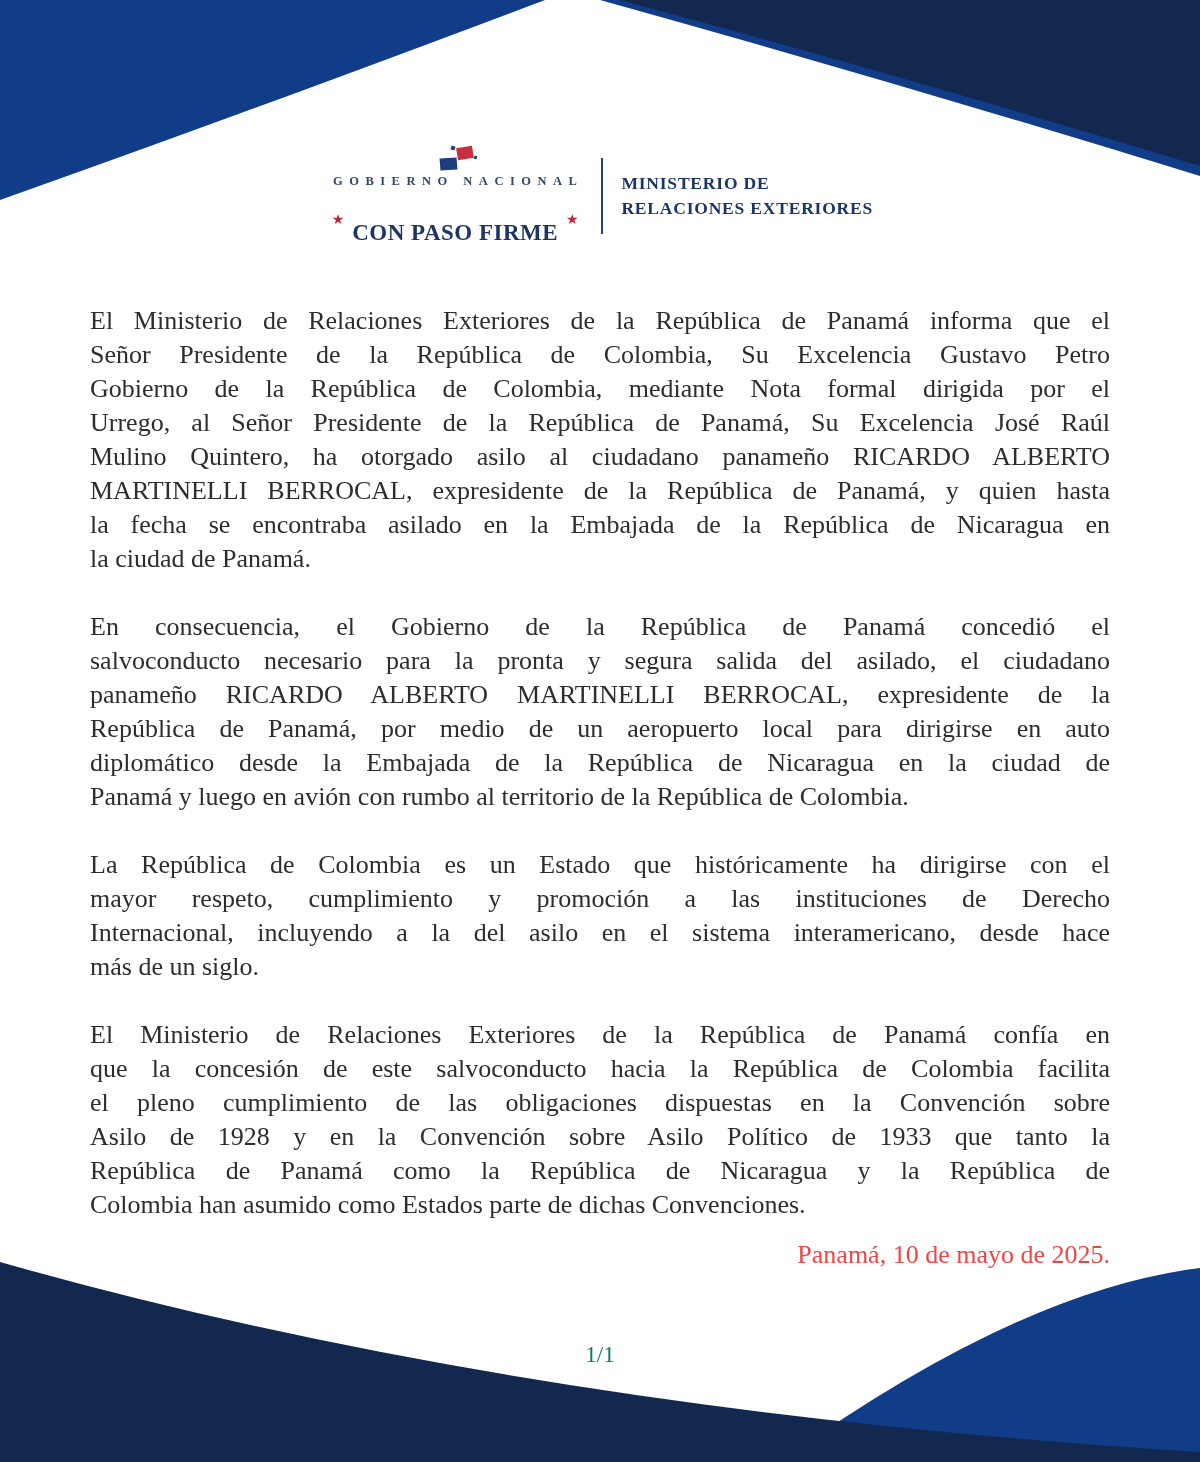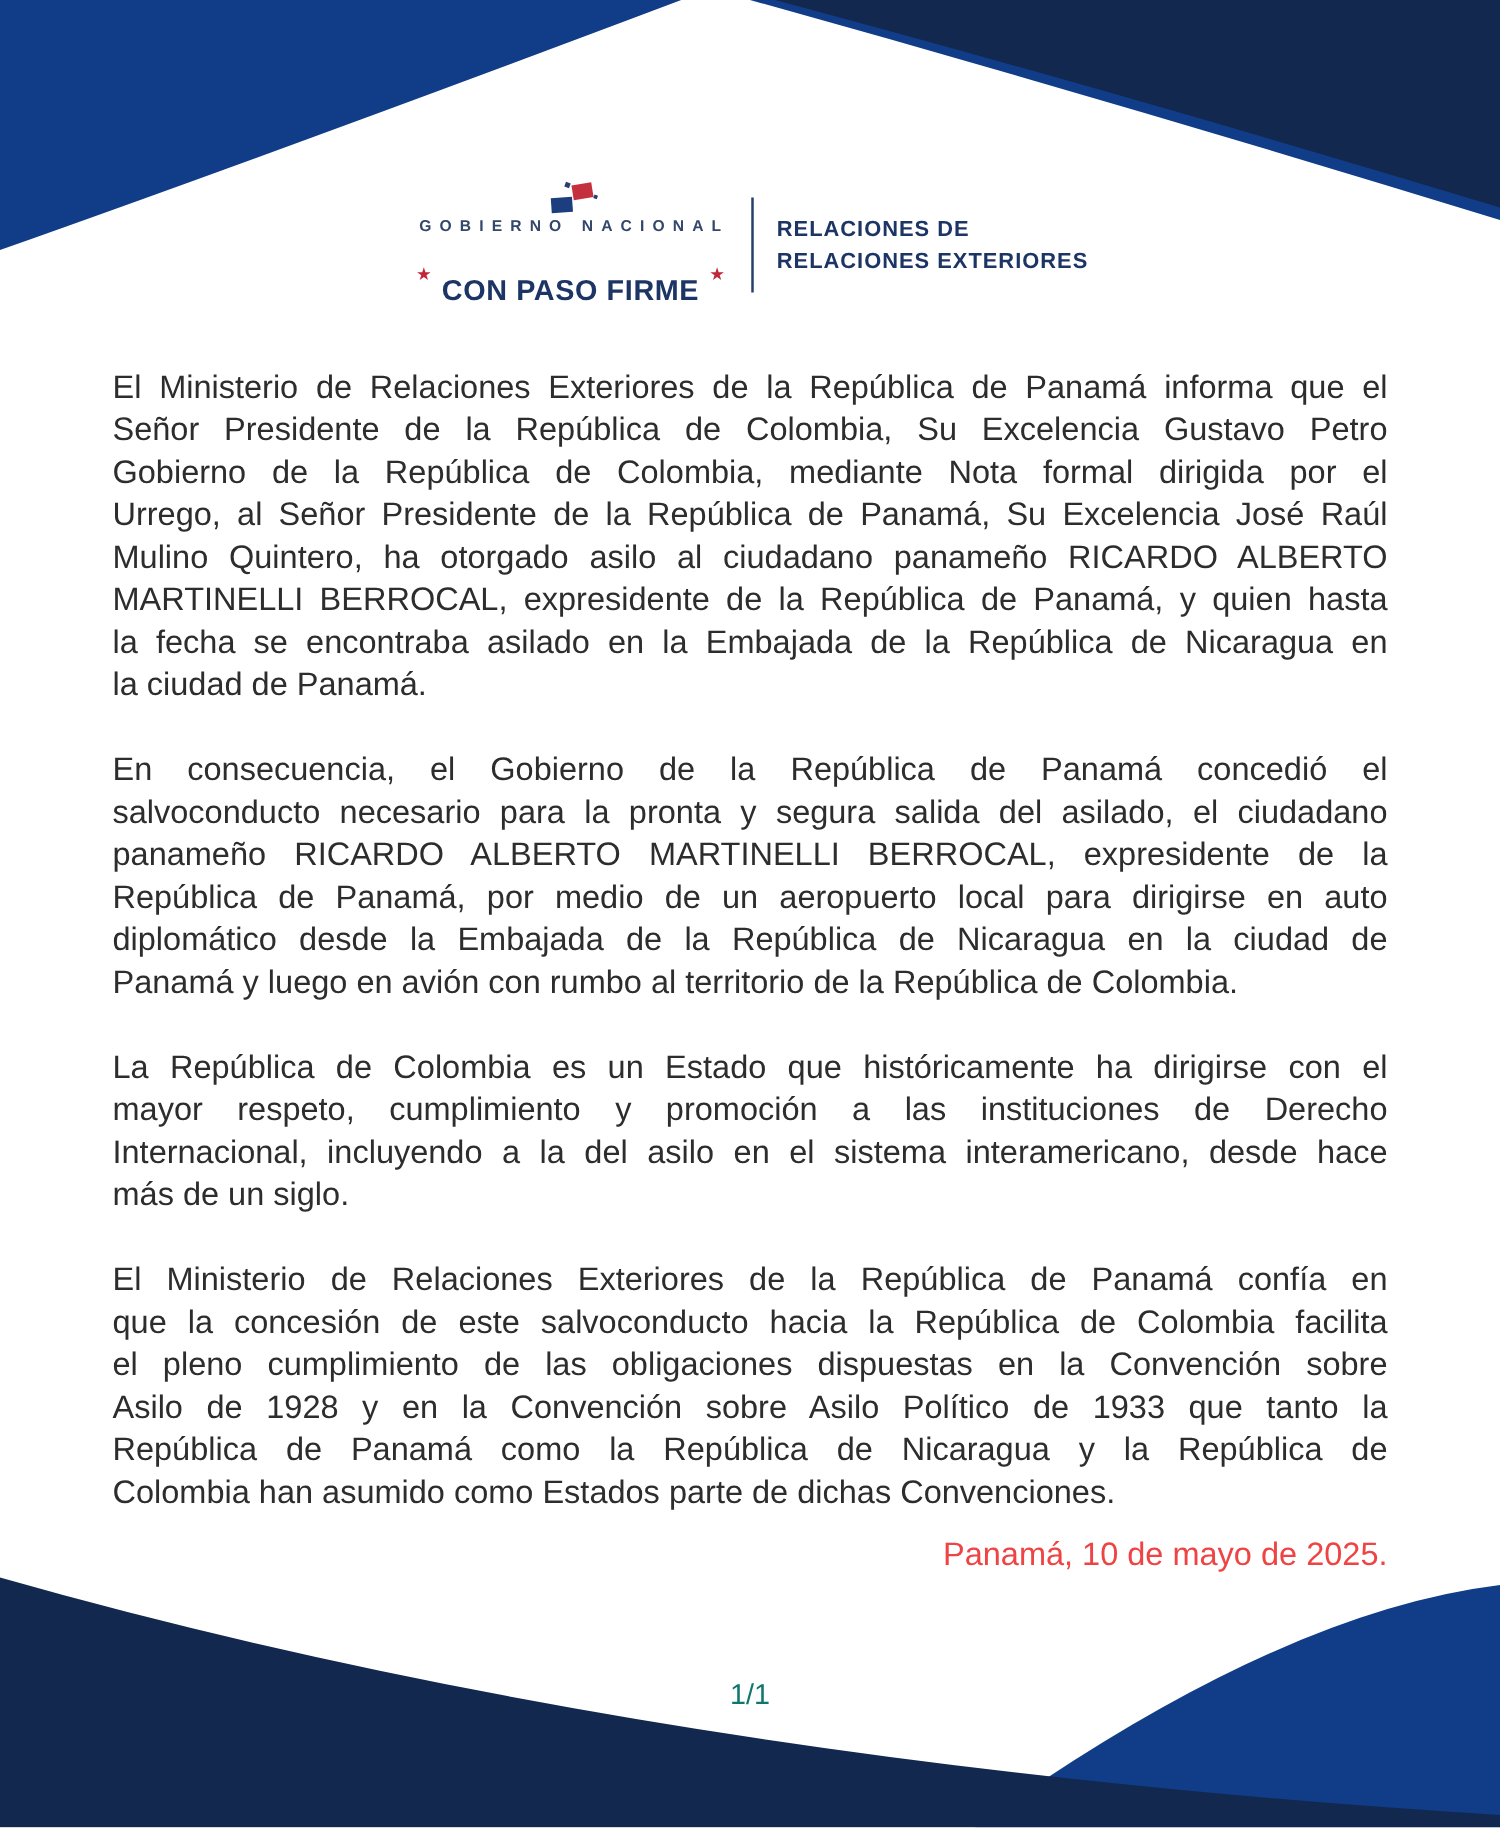"GOBIERNO NACIONAL" .page { font-family: Liberation Sans, sans-serif -> Liberation Serif, serif }
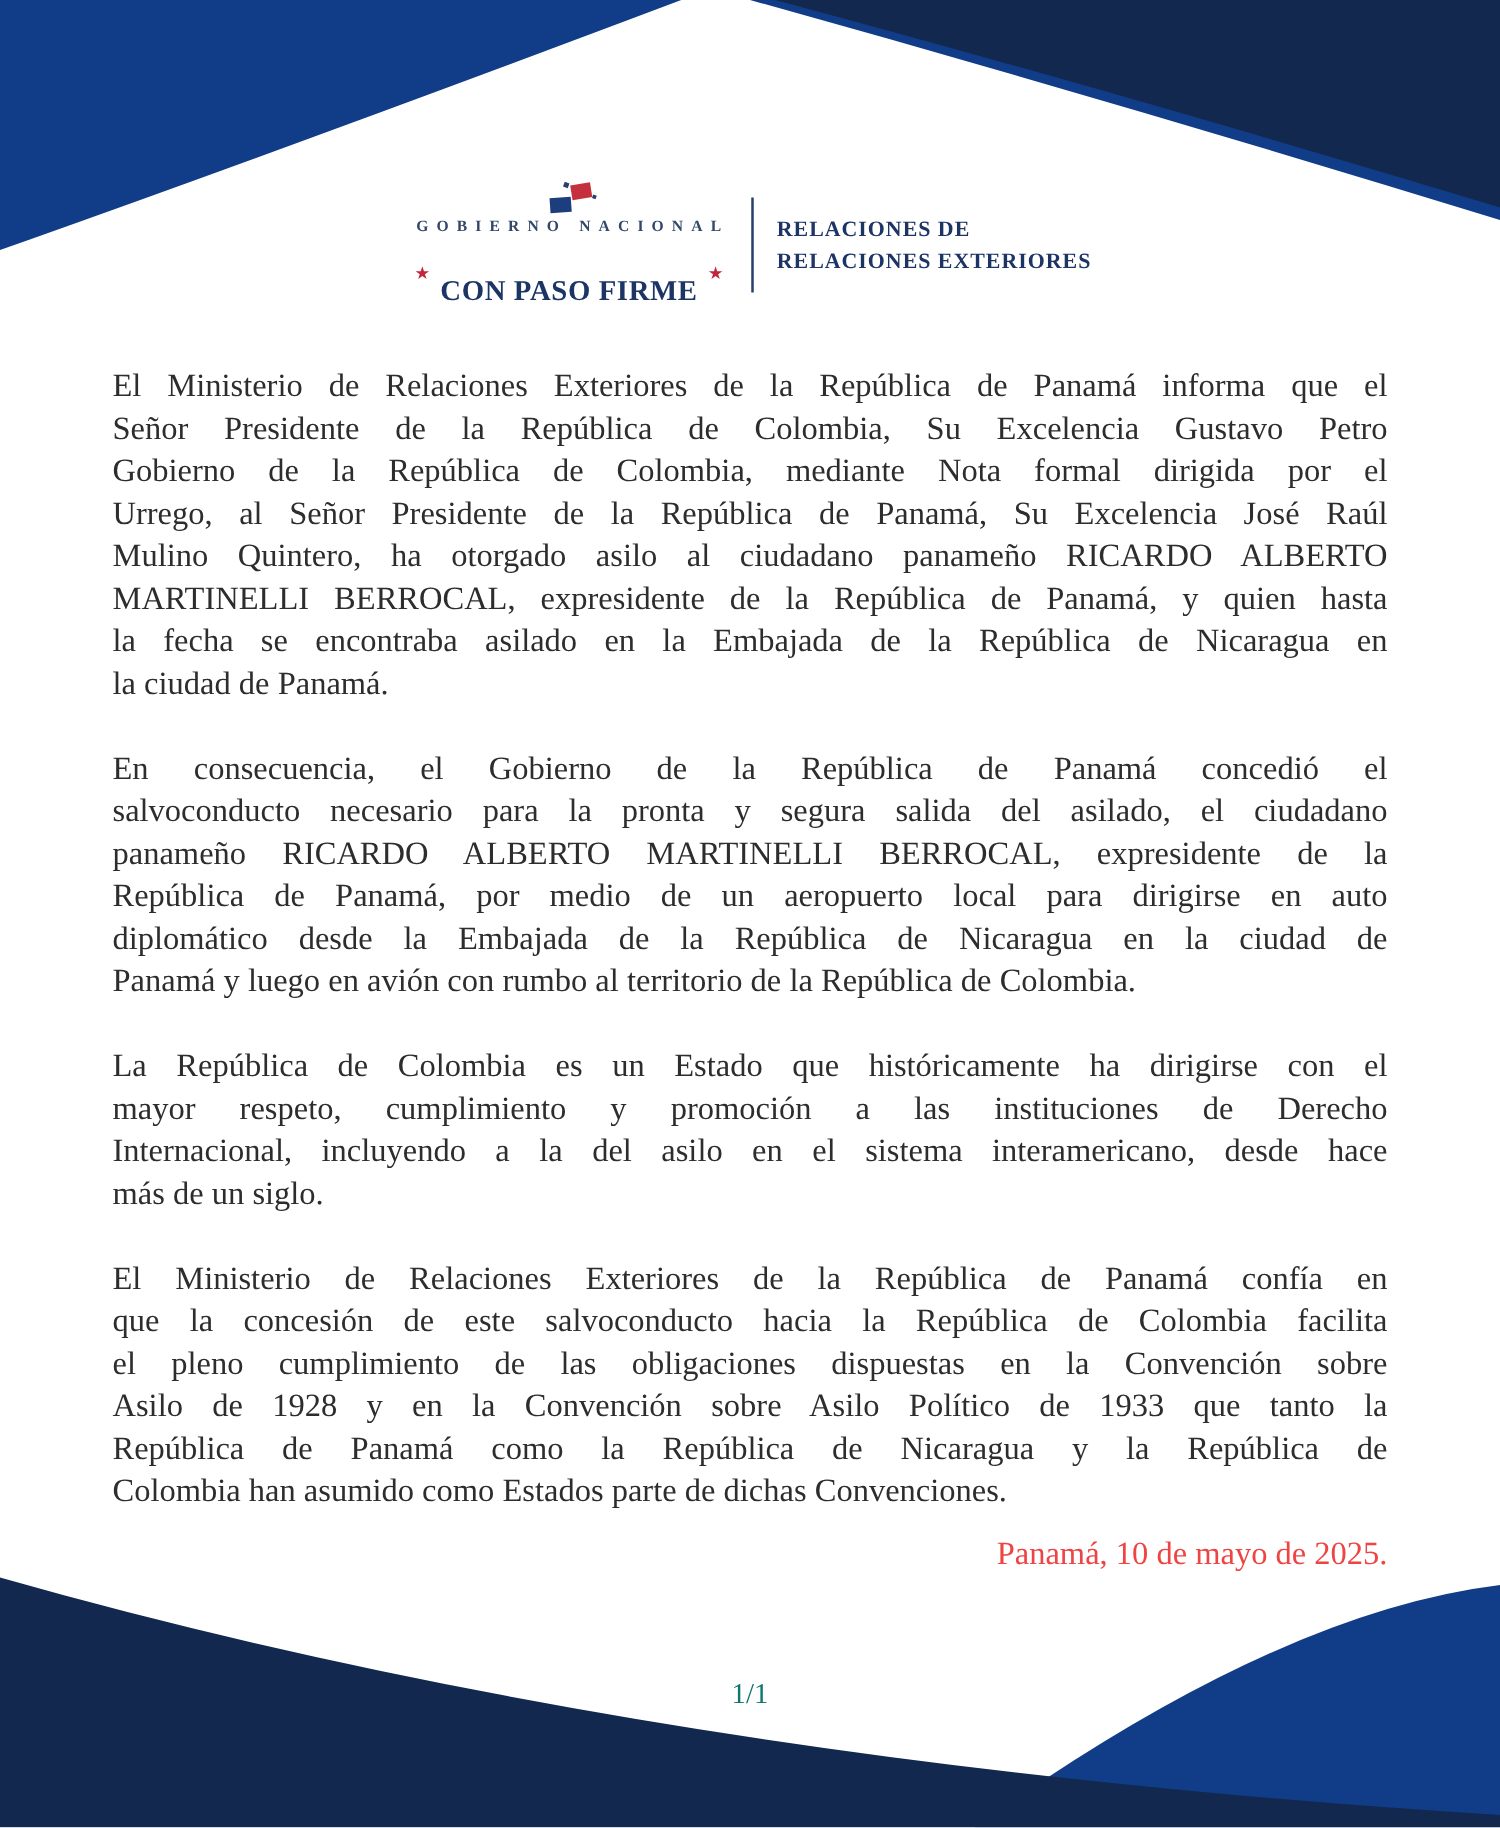"RELACIONES DE" div.min-line { text: RELACIONES -> MINISTERIO }
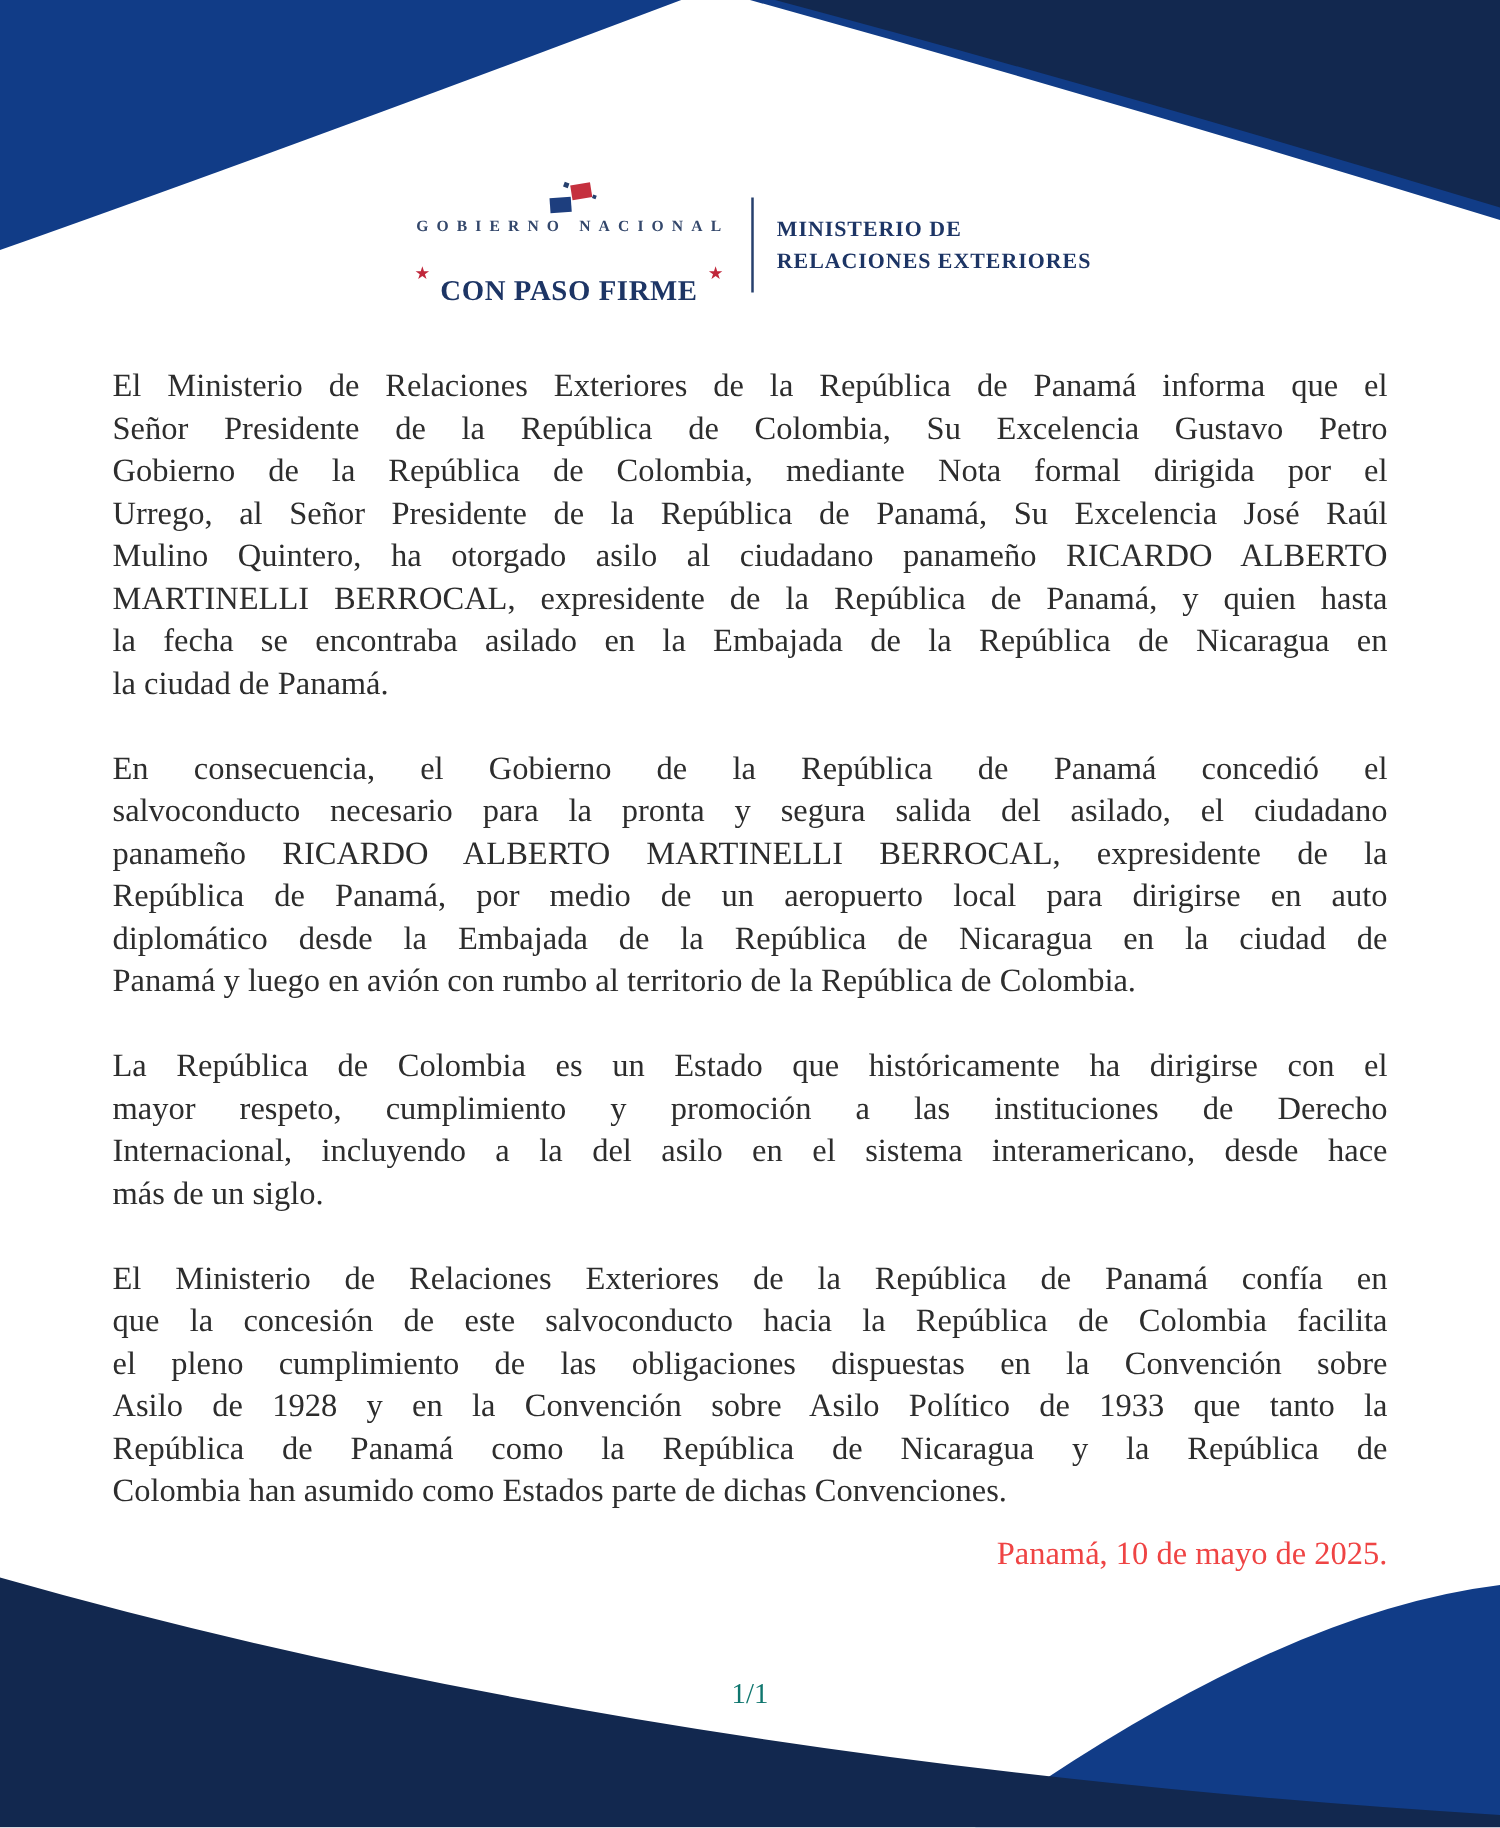"El Ministerio de Relaciones Exteriores" .doc-body { top: 292px -> 304px }
